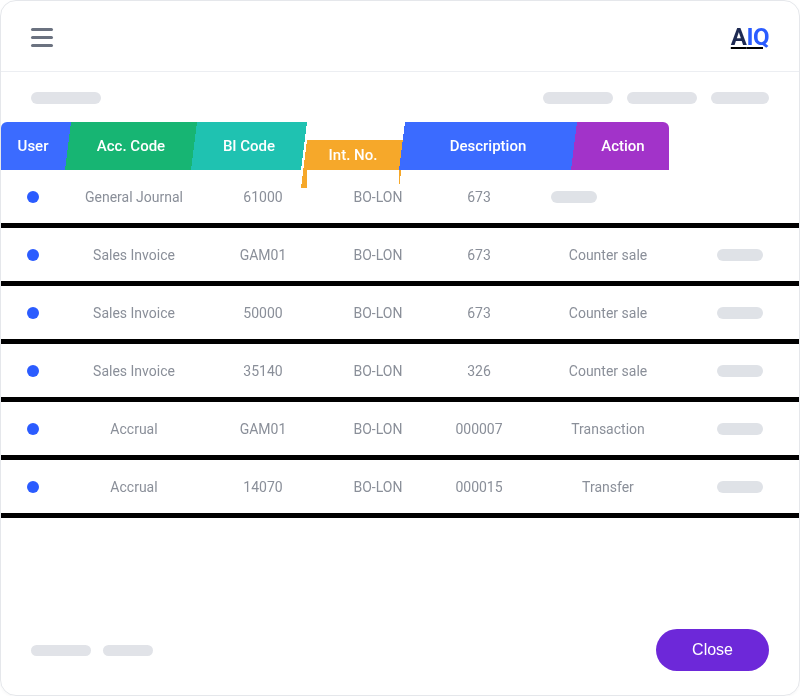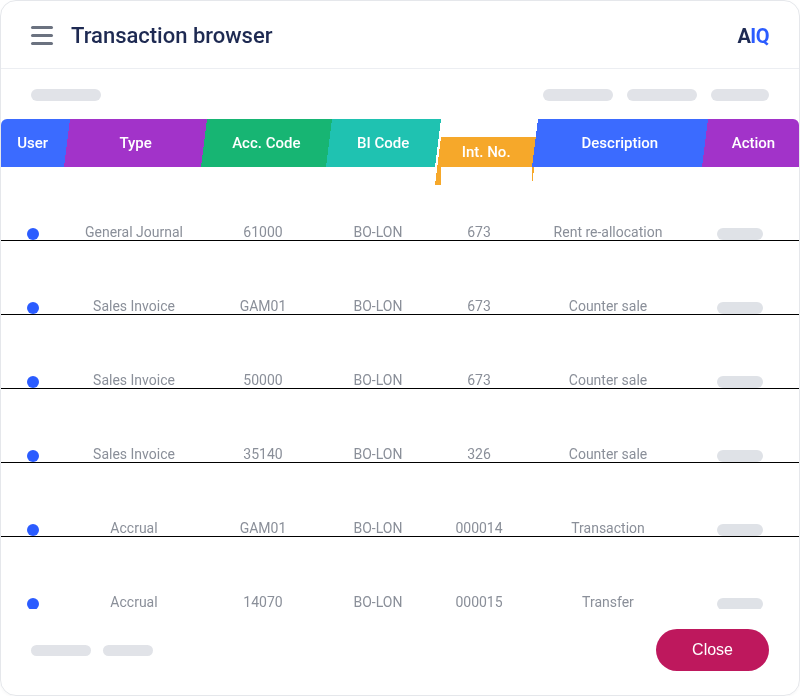"Transaction browser" div.title-text { html: <div>Transaction browser</div> -> none }
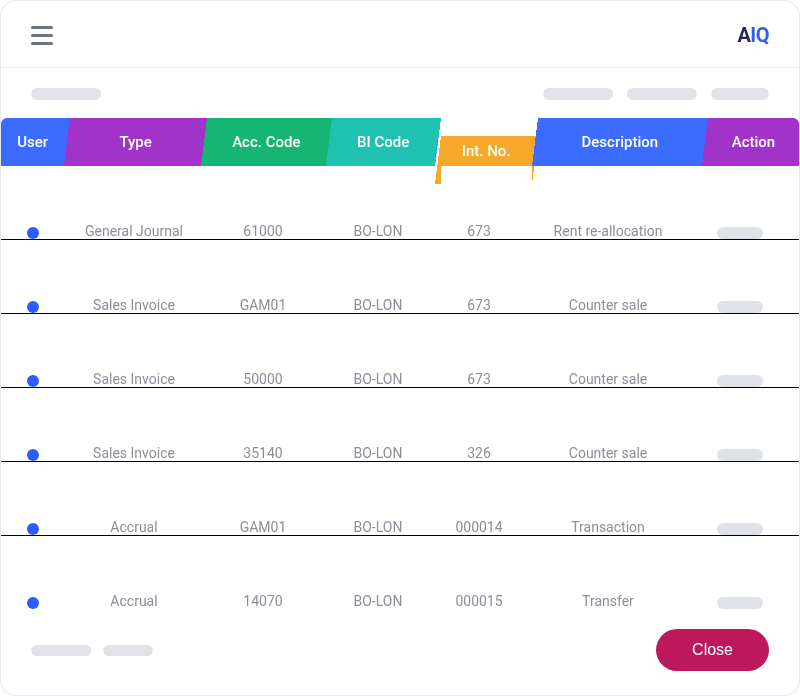"AIQ" .logo { font-size: 20px -> 24px; text-decoration: none -> underline }
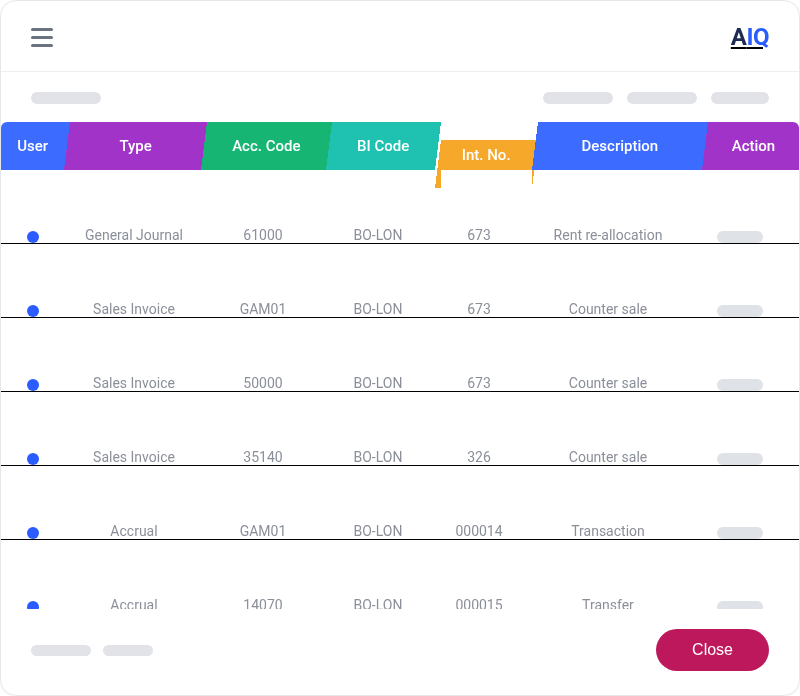"Type" div.th { html: <div> <div>Type</div> </div> -> none }
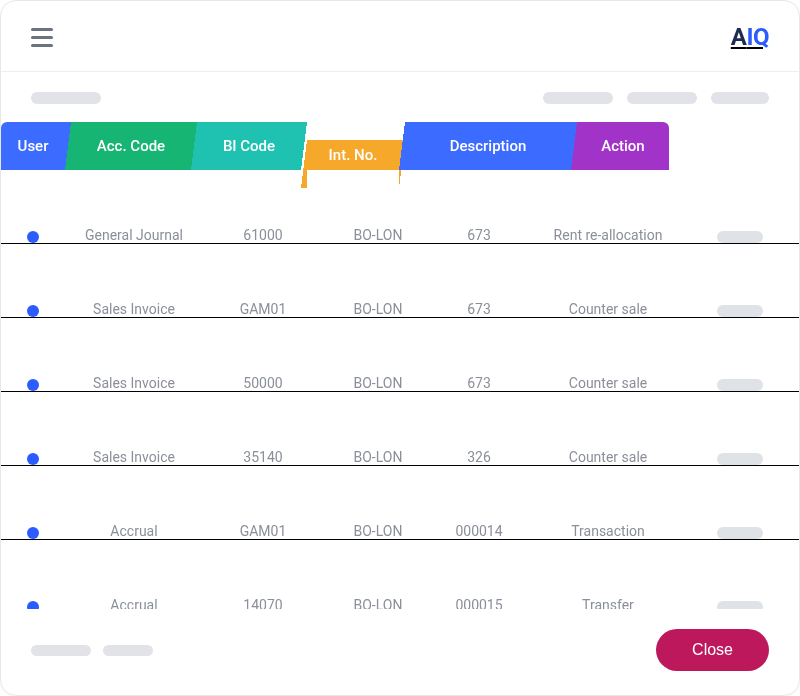"General Journal" .trow { align-items: flex-end -> center; border-bottom: 1px solid #000000 -> 5px solid #000000; height: 74px -> 58px }
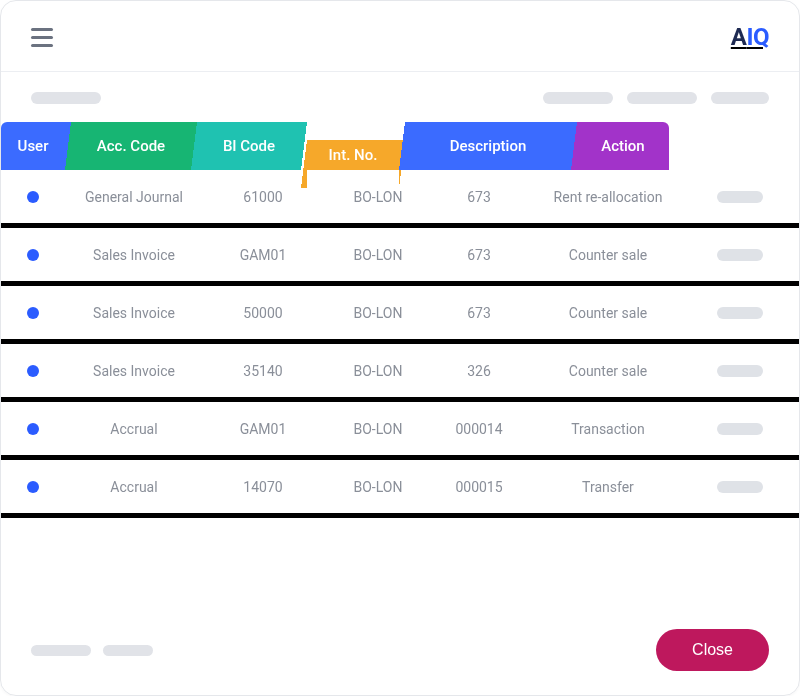"Rent re-allocation" div.td { html: <div>Rent re-allocation</div> -> none }
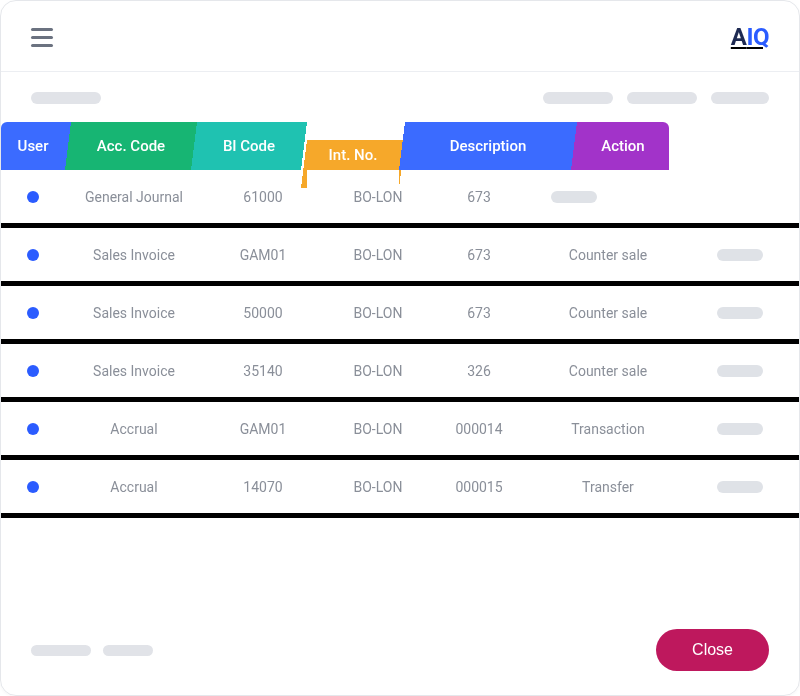"000014" div.td { text: 000014 -> 000007 }
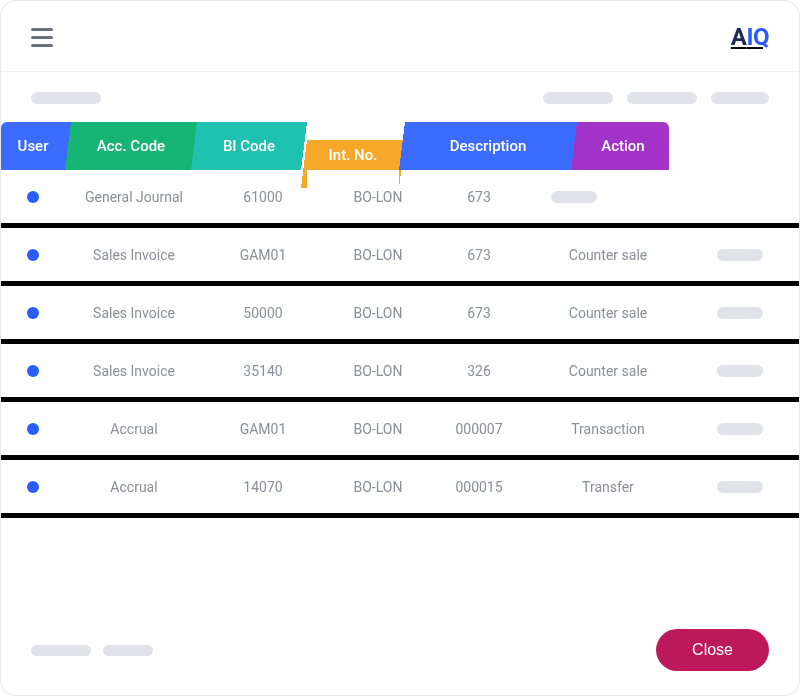"Close" .close-btn { background: #be185d -> #6d28d9 }
